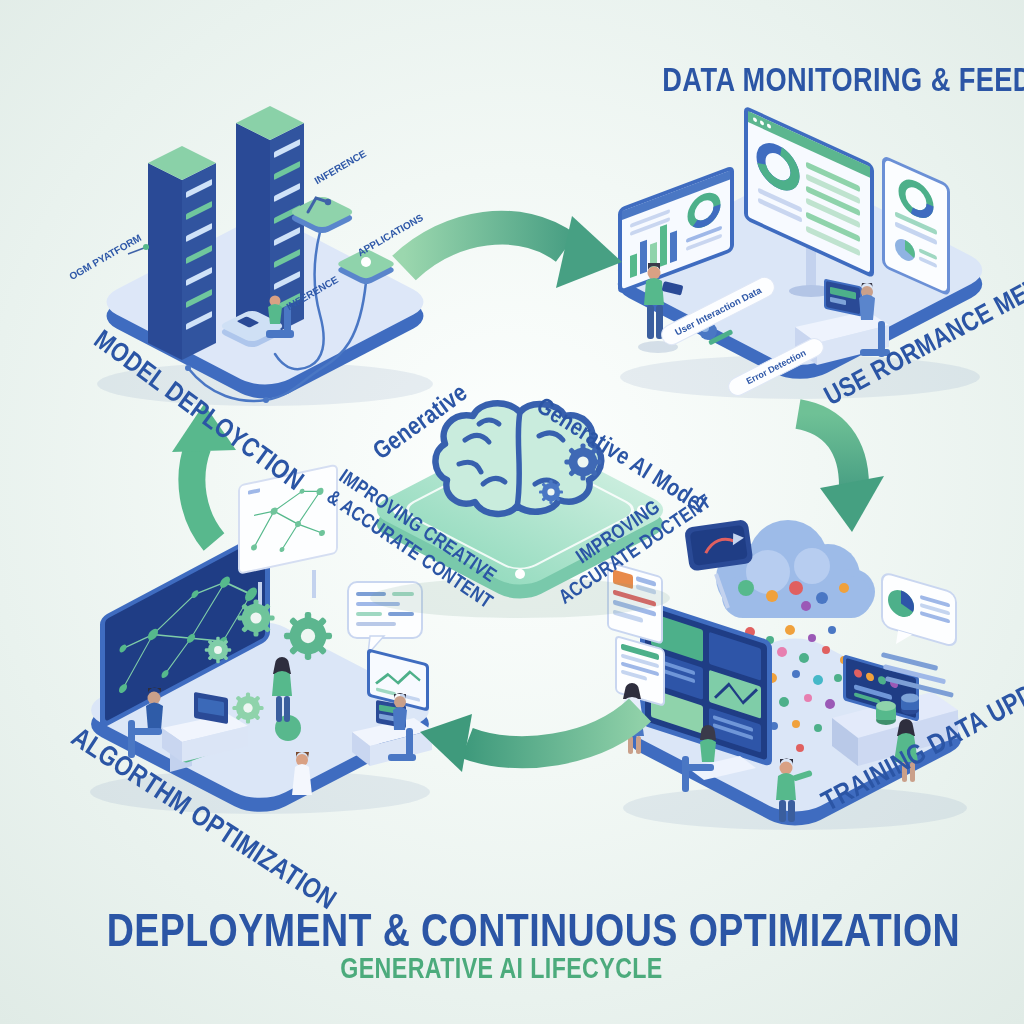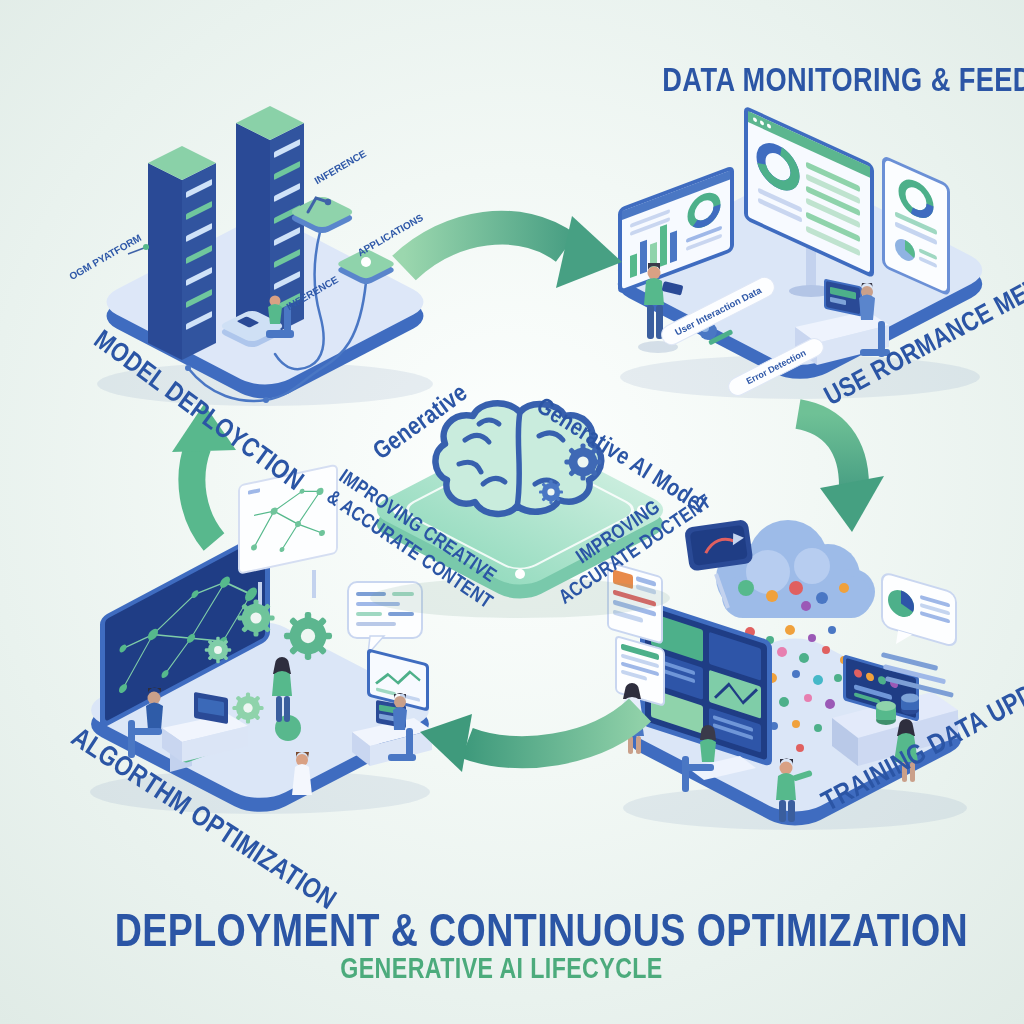"DEPLOYMENT & CONTINUOUS OPTIMIZATION" div.htitle { left: 8px -> 0 }
